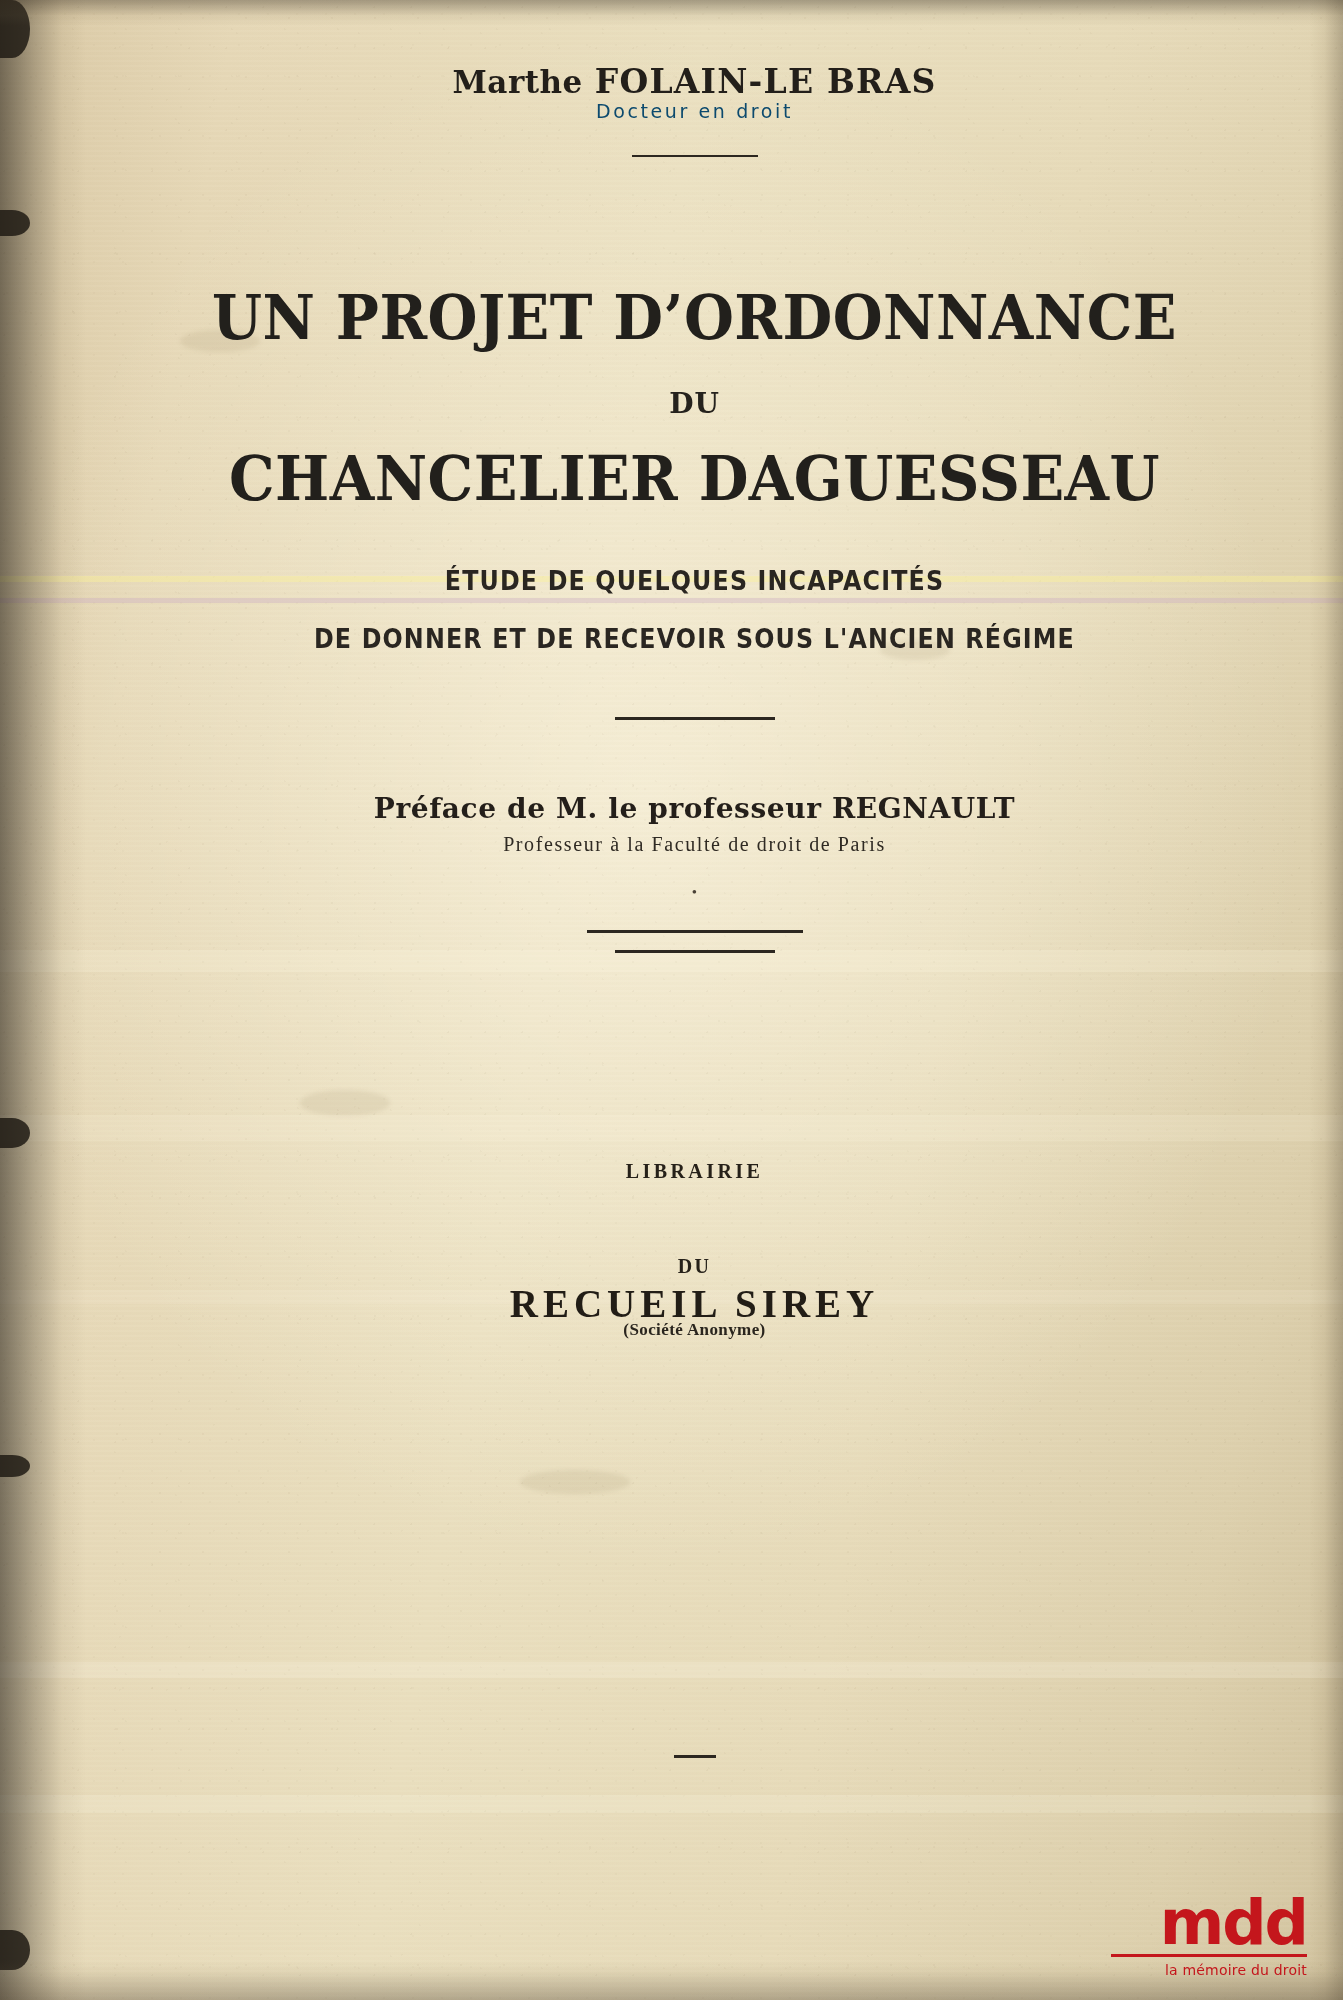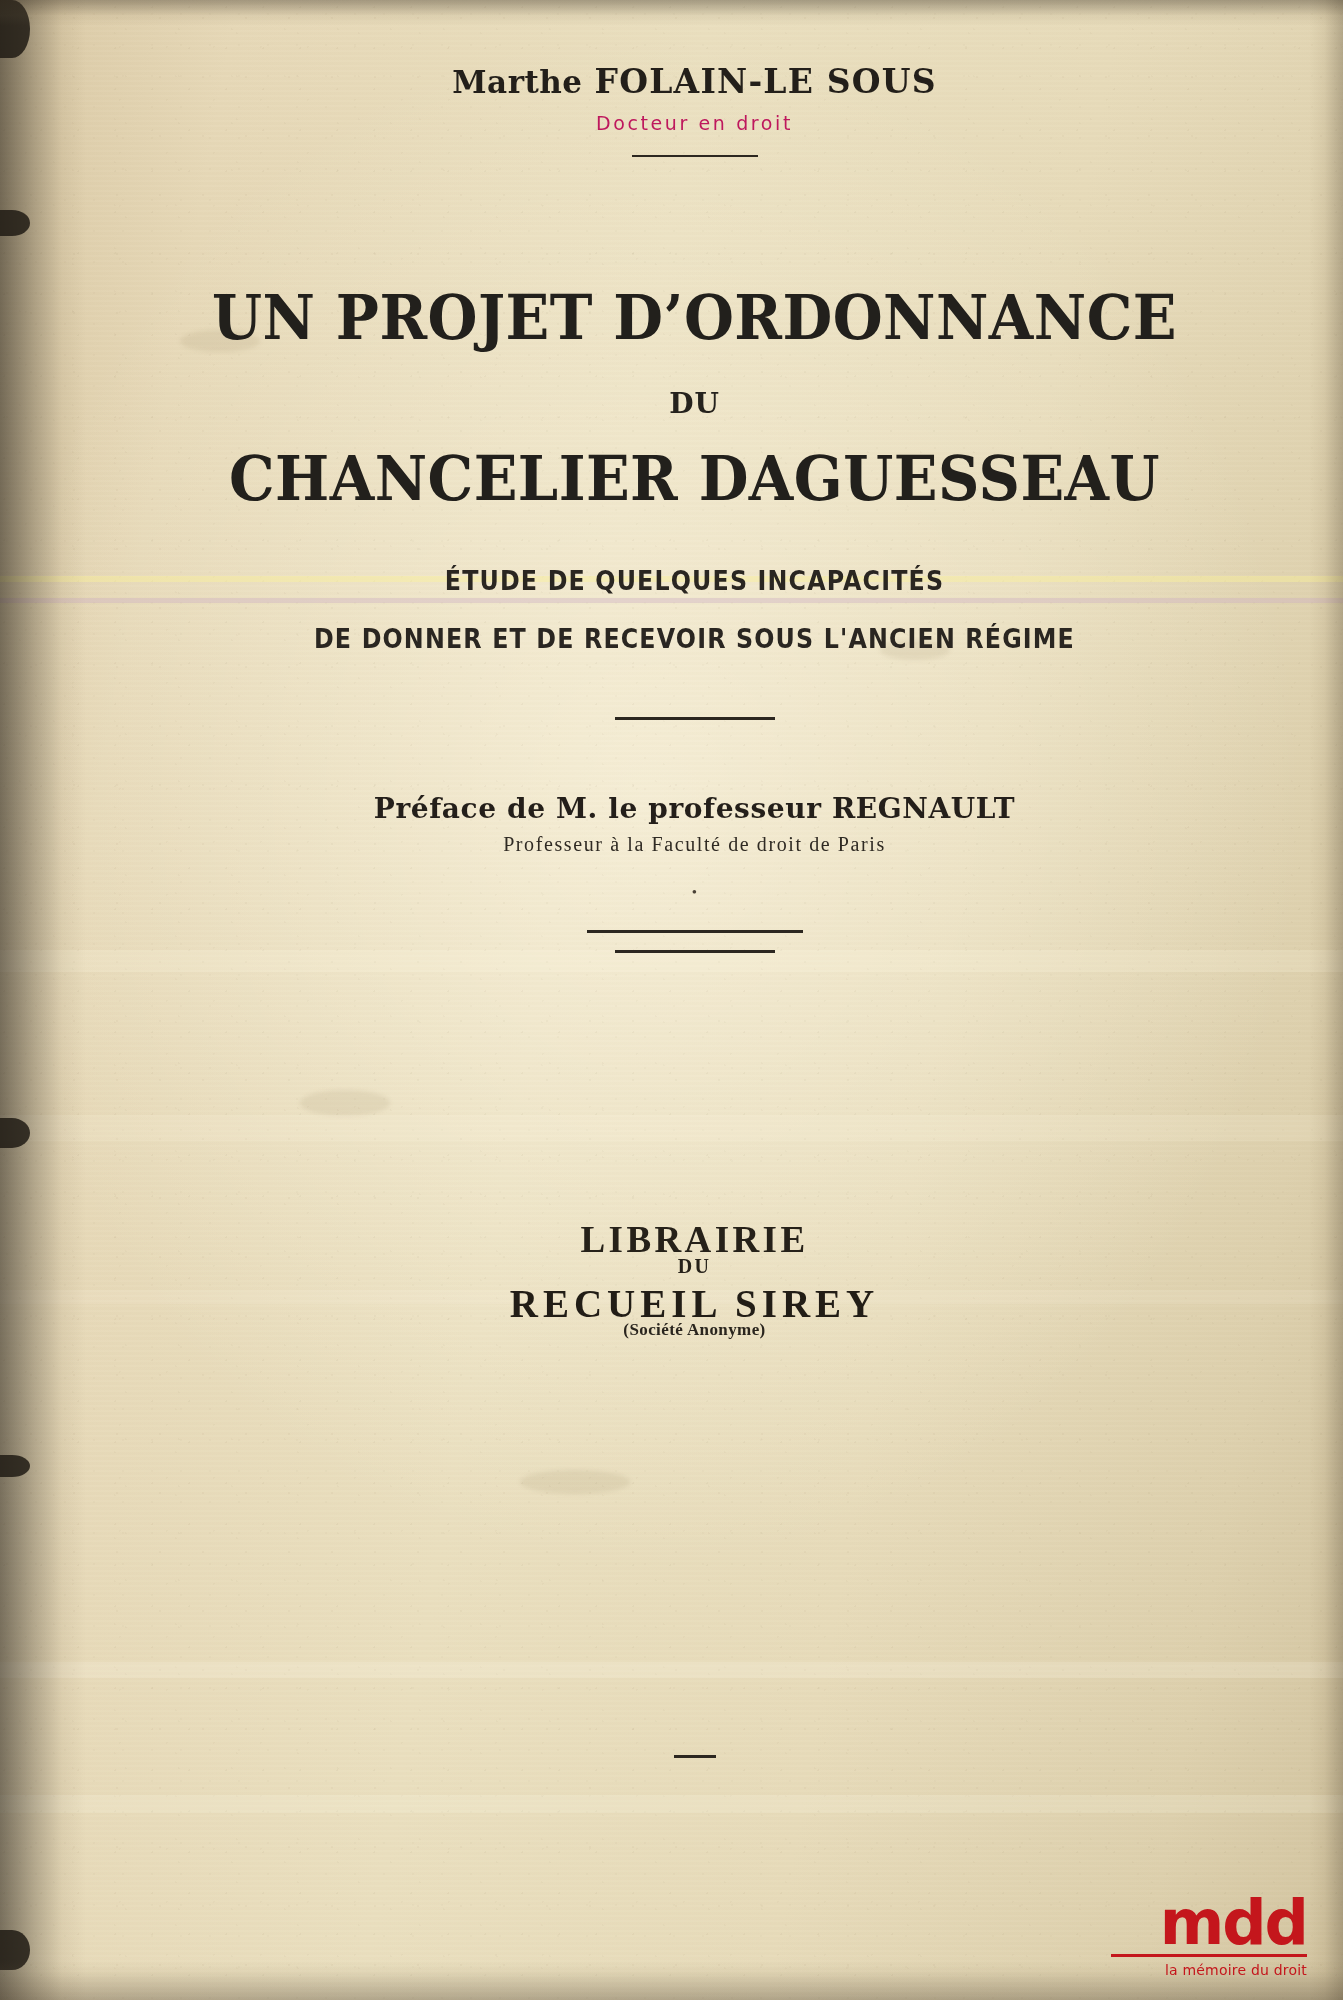"FOLAIN-LE SOUS" span.surname { text: SOUS -> BRAS }
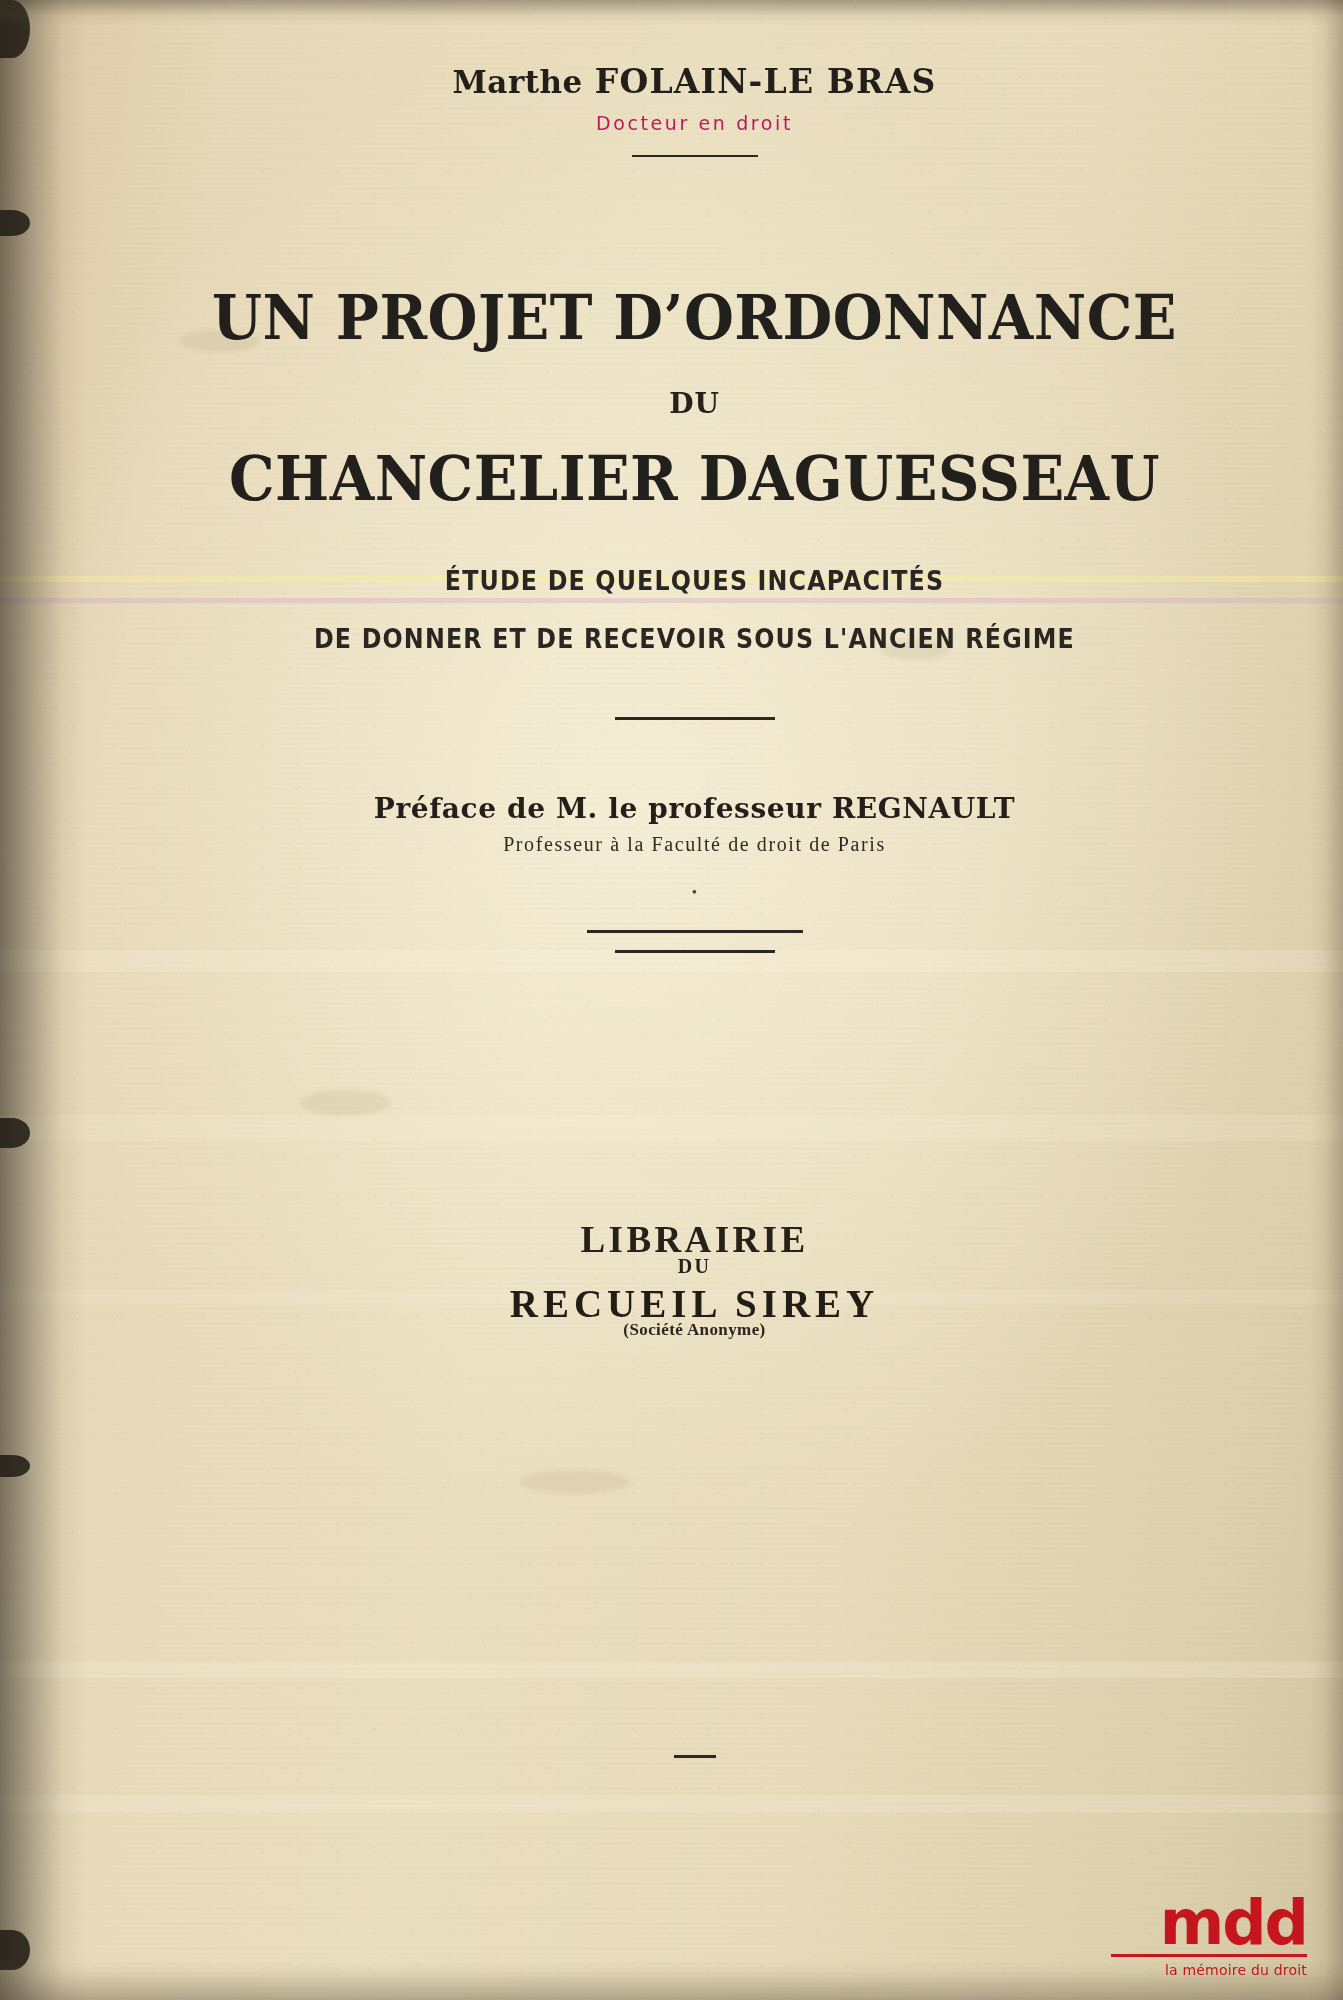"Docteur en droit" .degree { color: #be185d -> #0c4a6e; top: 112px -> 100px }
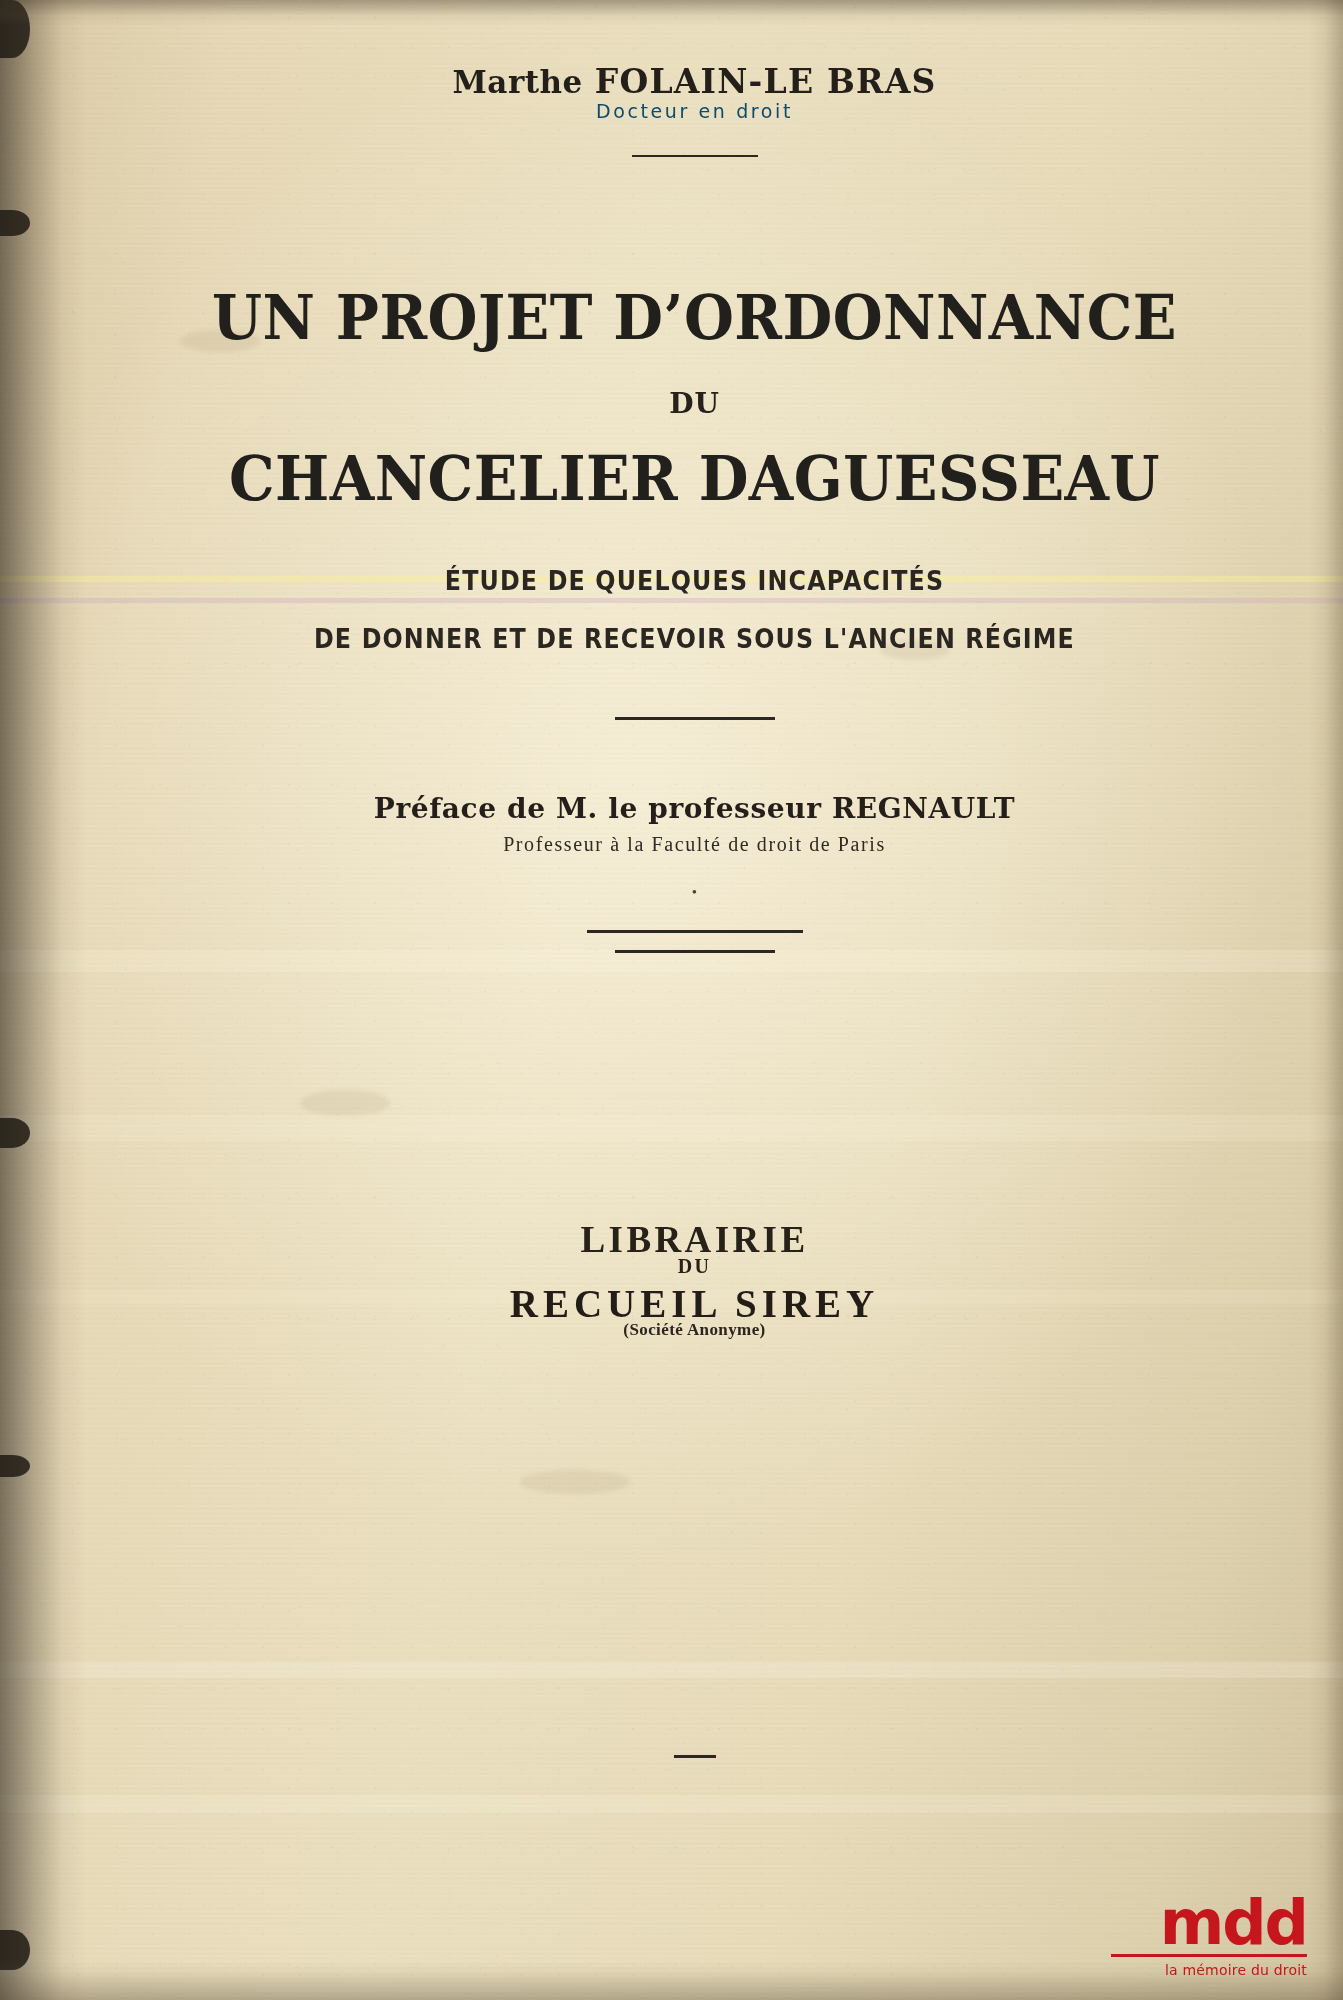"LIBRAIRIE" .pub-librairie { font-size: 37px -> 20px; top: 1218px -> 1160px }
